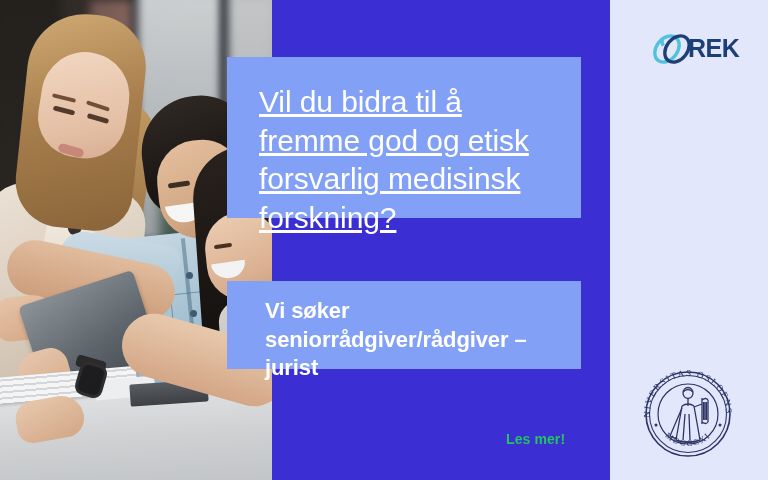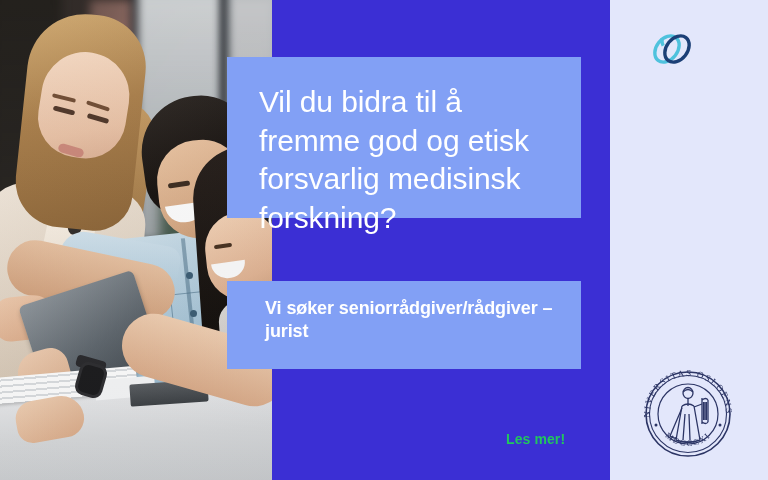"REK" div.rek-word { html: none -> <div>REK</div> }
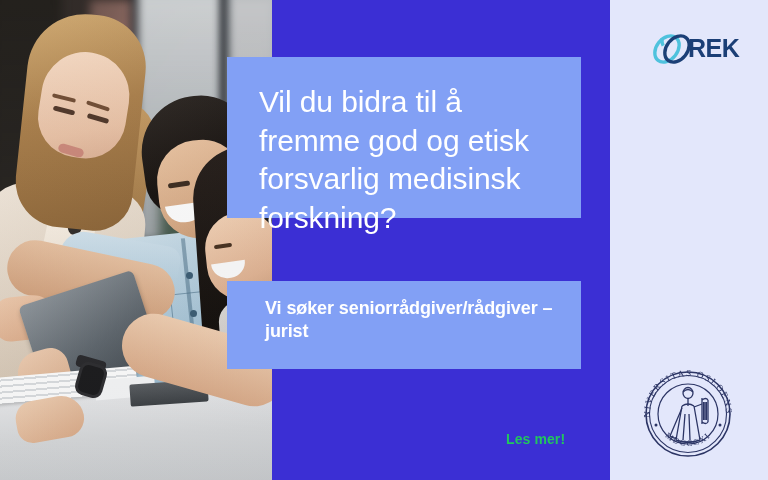"Vil du bidra til å" .headline { text-decoration: none -> underline }
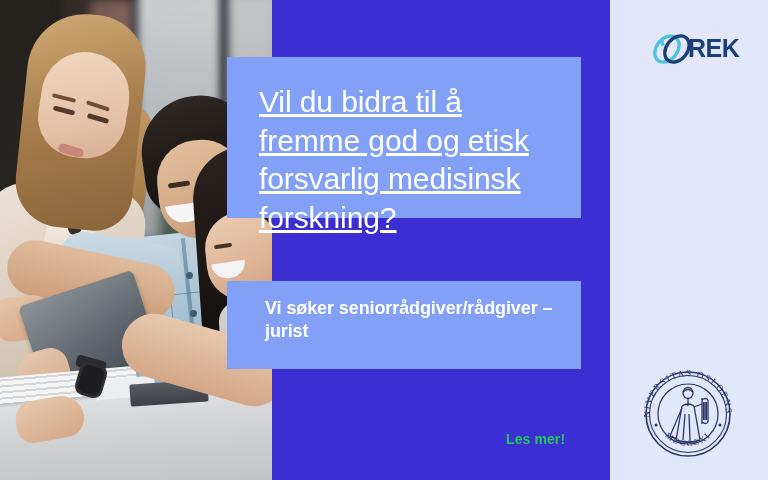"Vi søker seniorrådgiver/rådgiver –" .job-title { font-size: 18px -> 22px }
